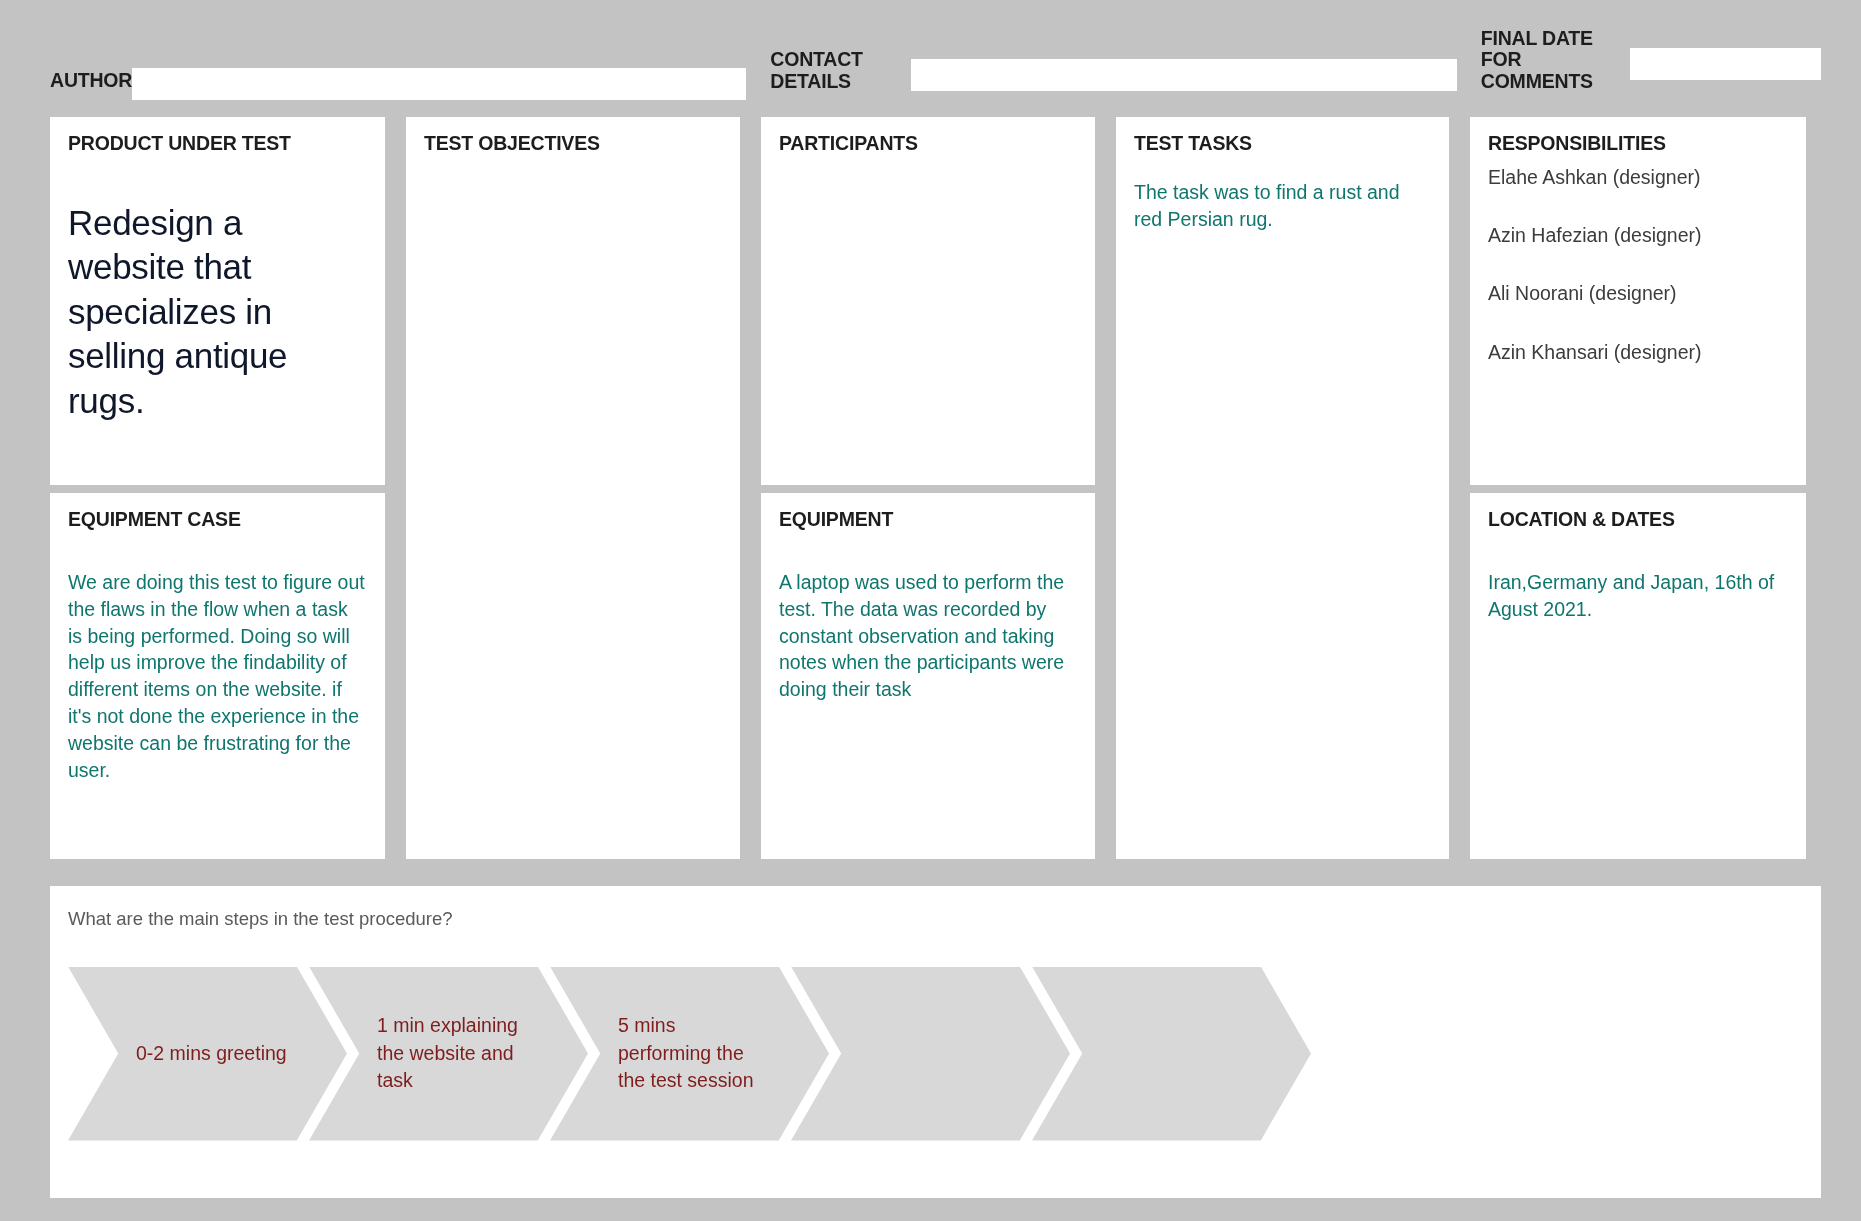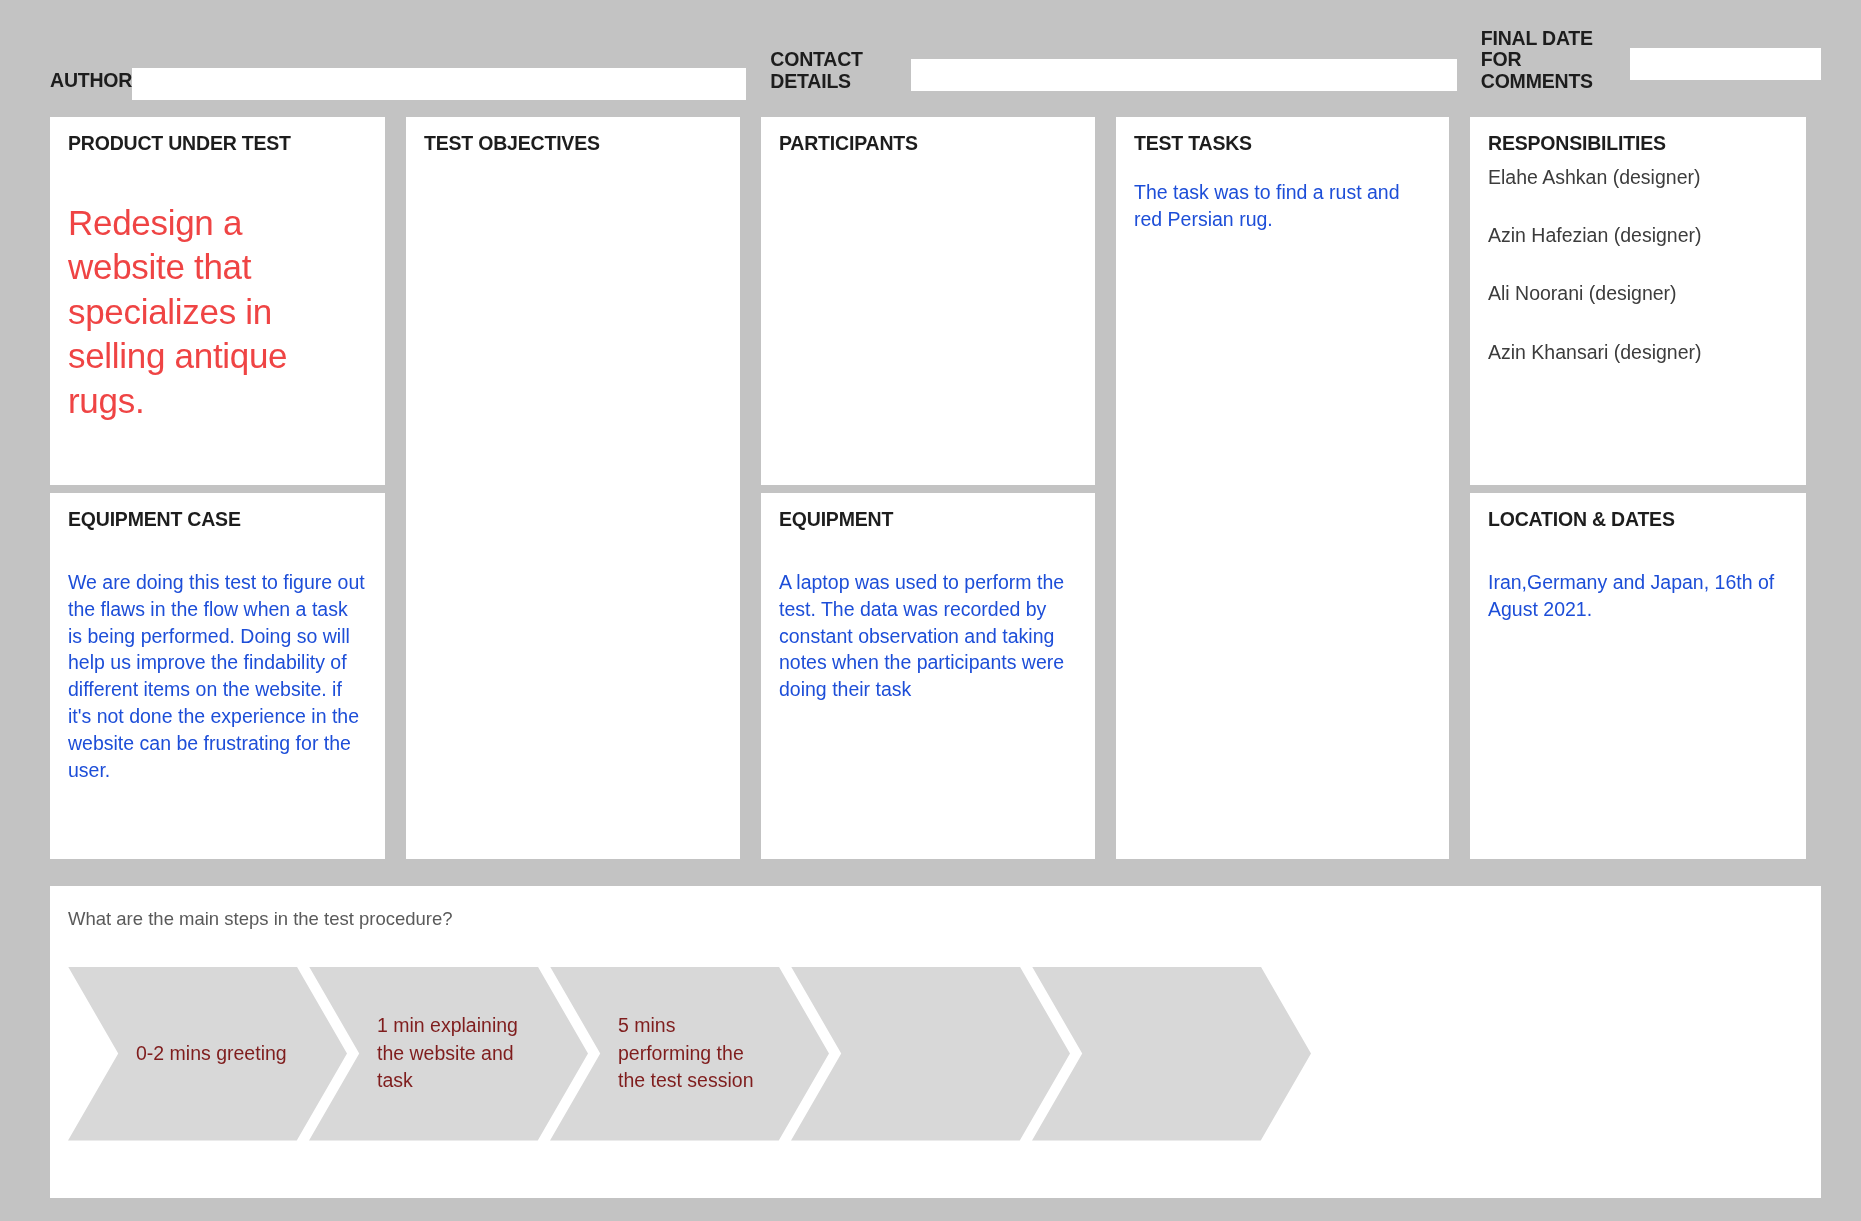"The task was to find" .body-text { color: #1d4ed8 -> #0f766e }
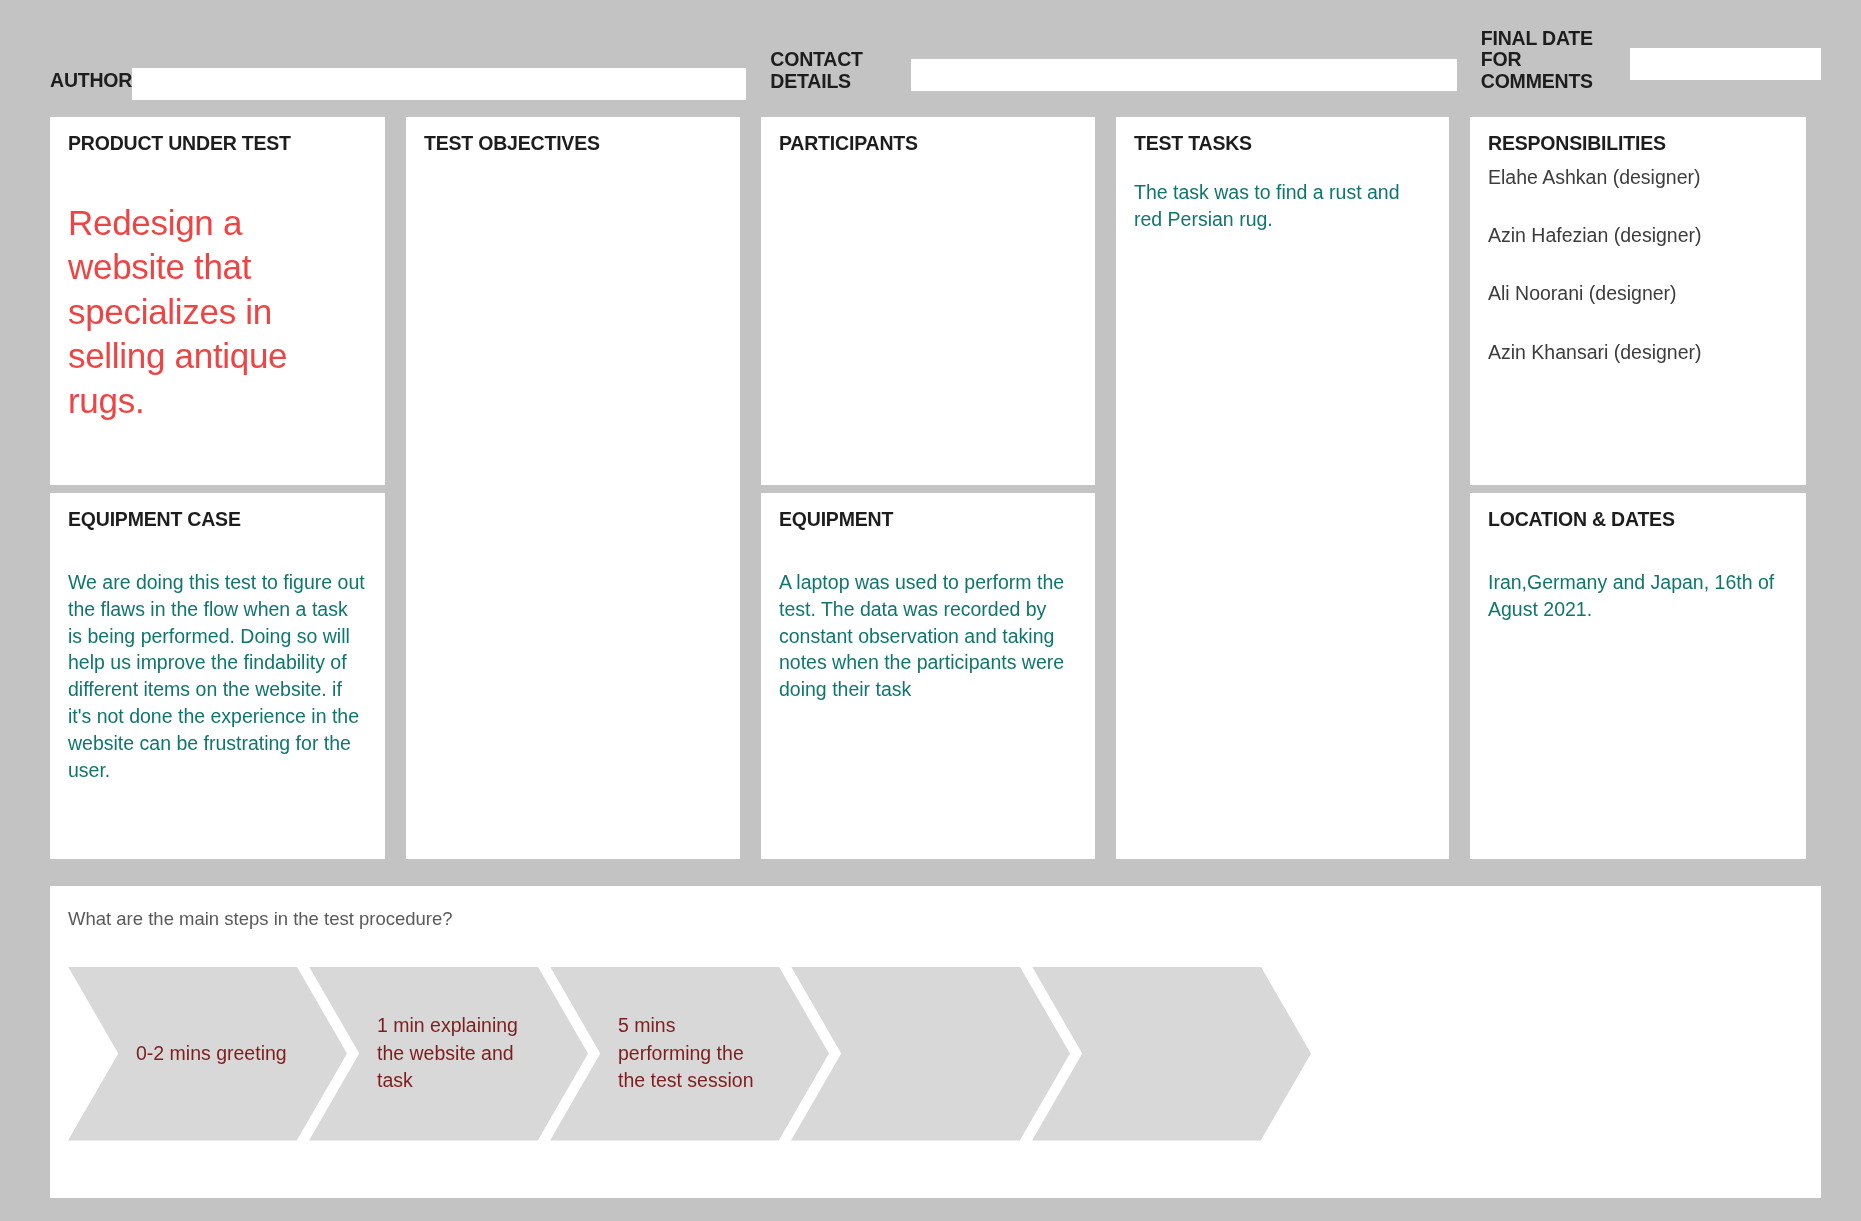"Redesign a website that specializes" .display-text { color: #ef4444 -> #0f172a }
